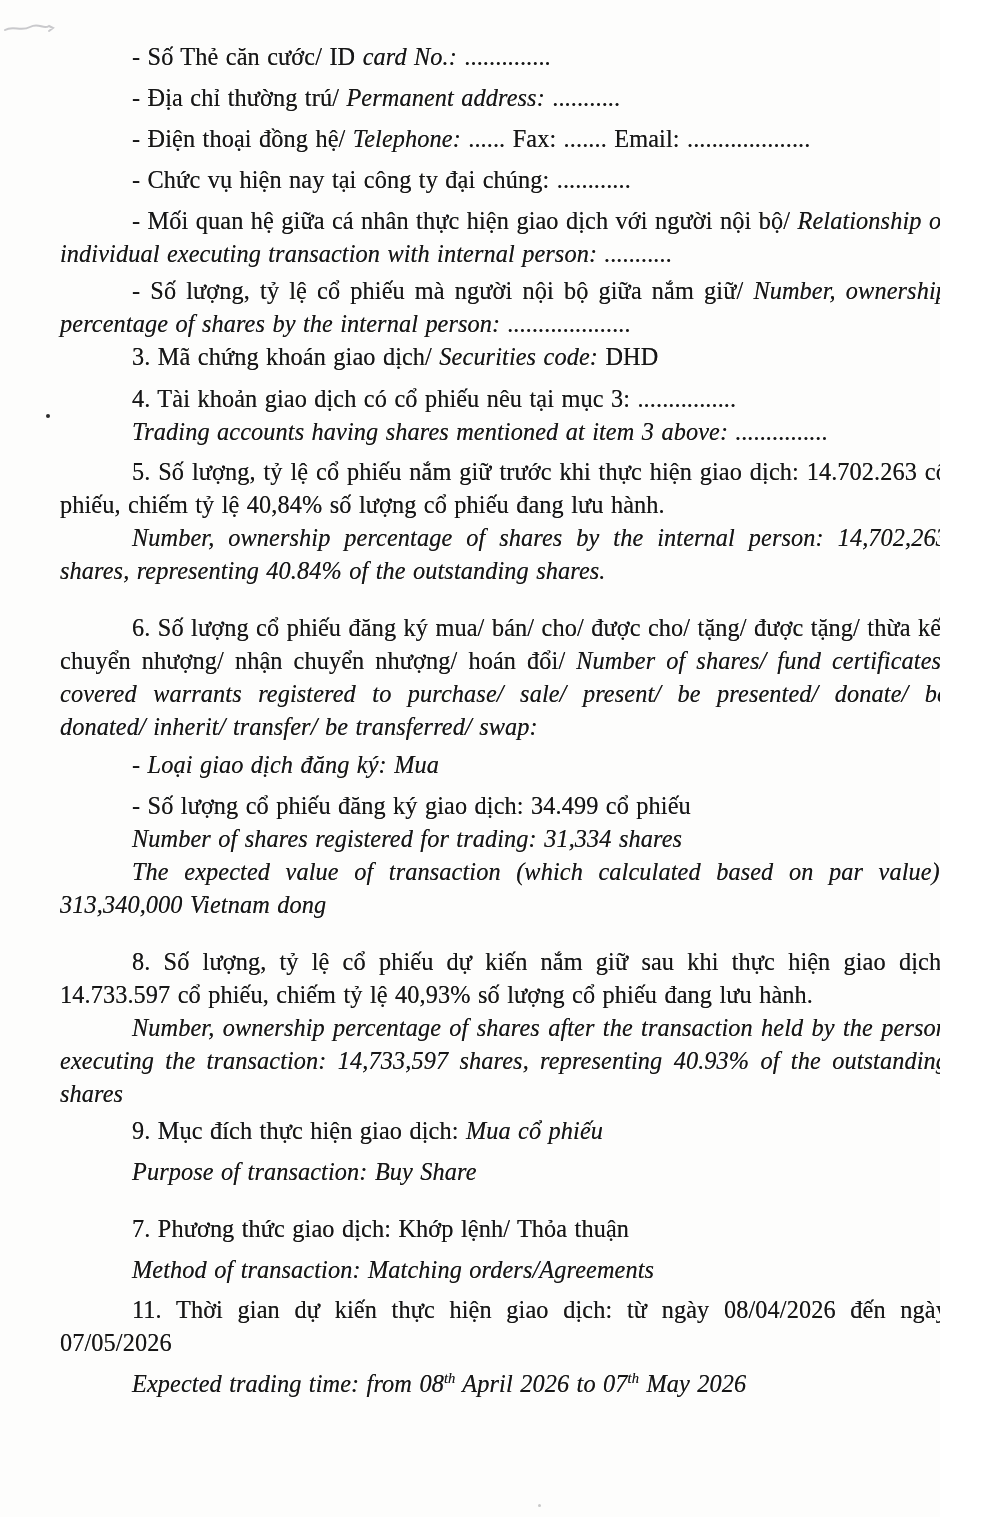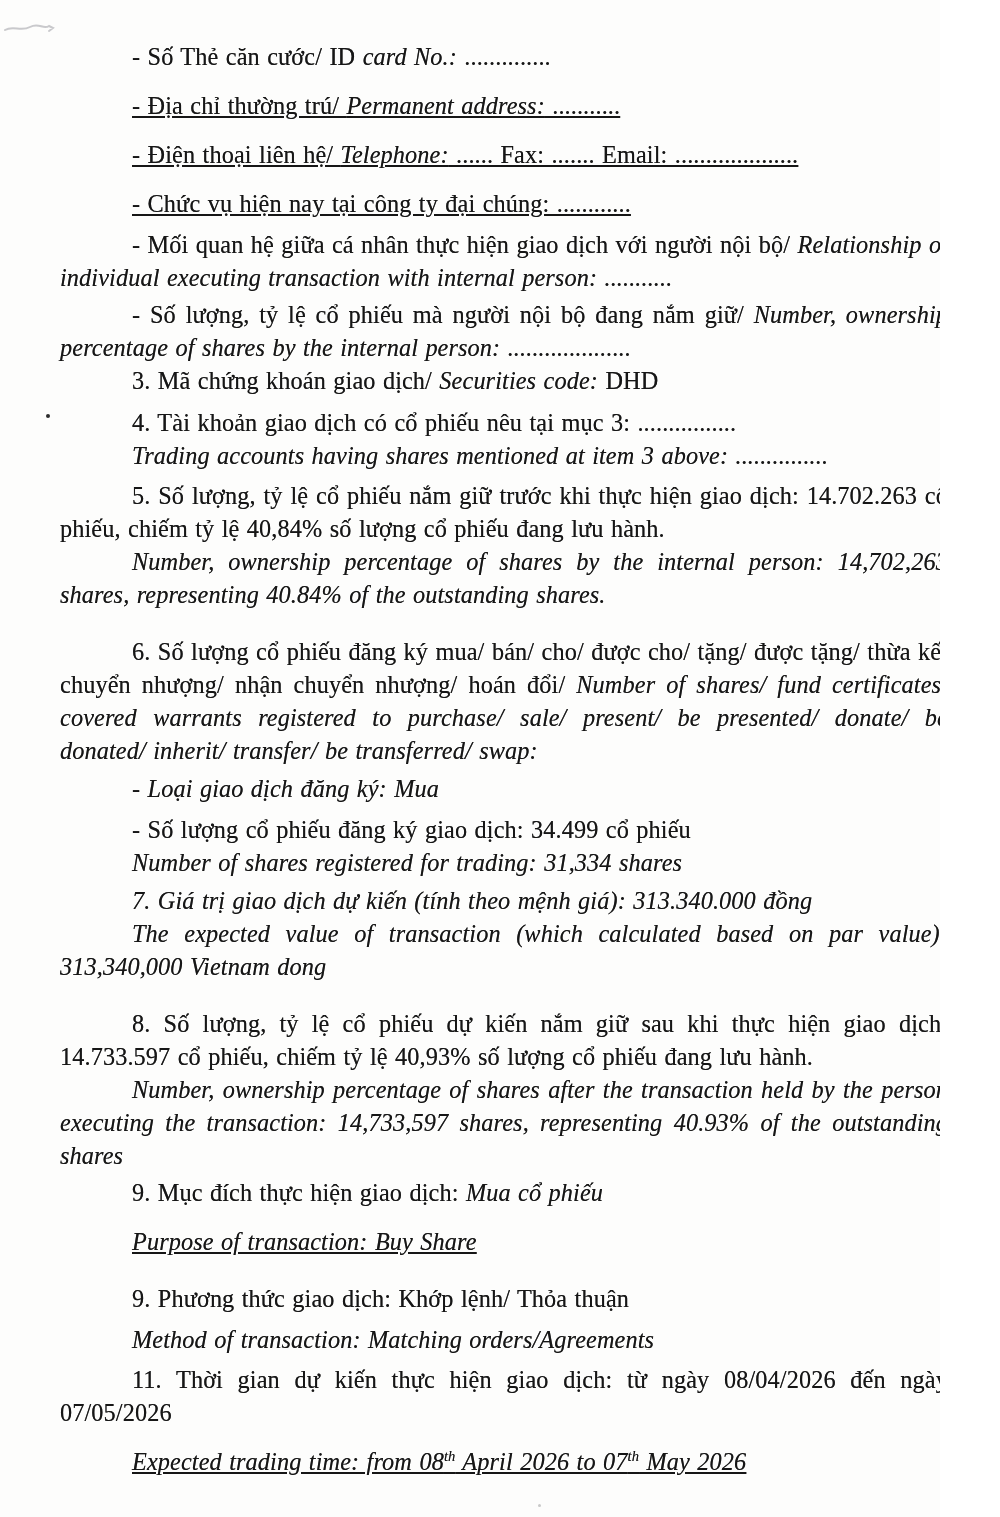"- Địa chỉ thường trú/" .g10 { margin-top: 16px -> 8px; text-decoration: underline -> none }
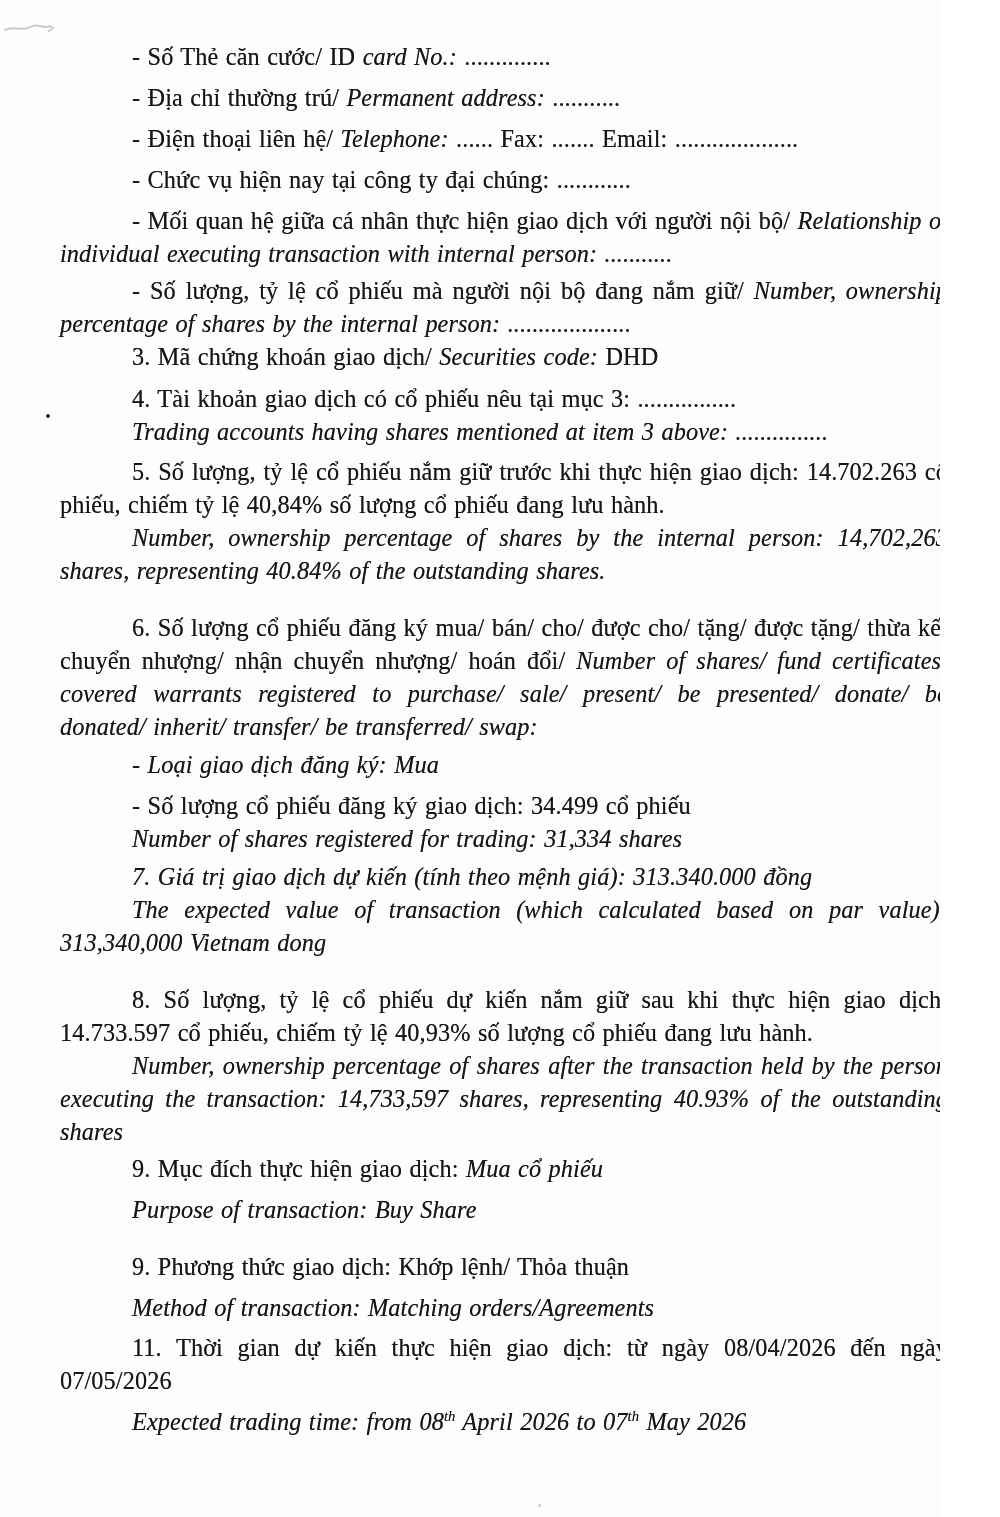"- Điện thoại liên hệ/" span { text: liên -> đồng }
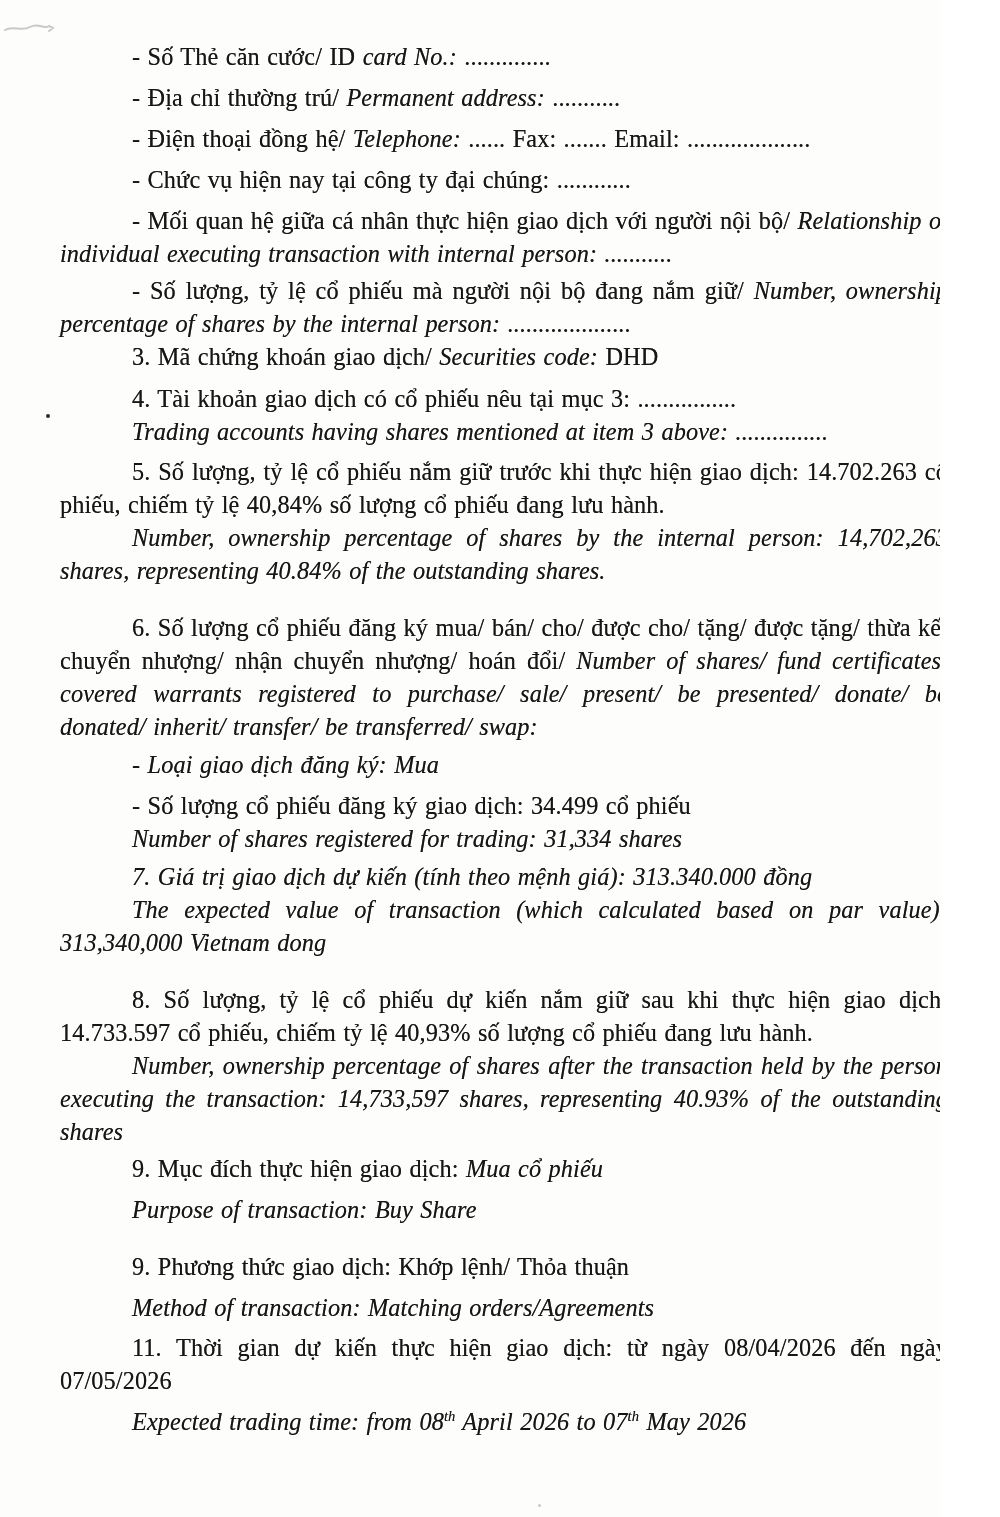"- Số lượng, tỷ lệ" span { text: đang -> giữa }
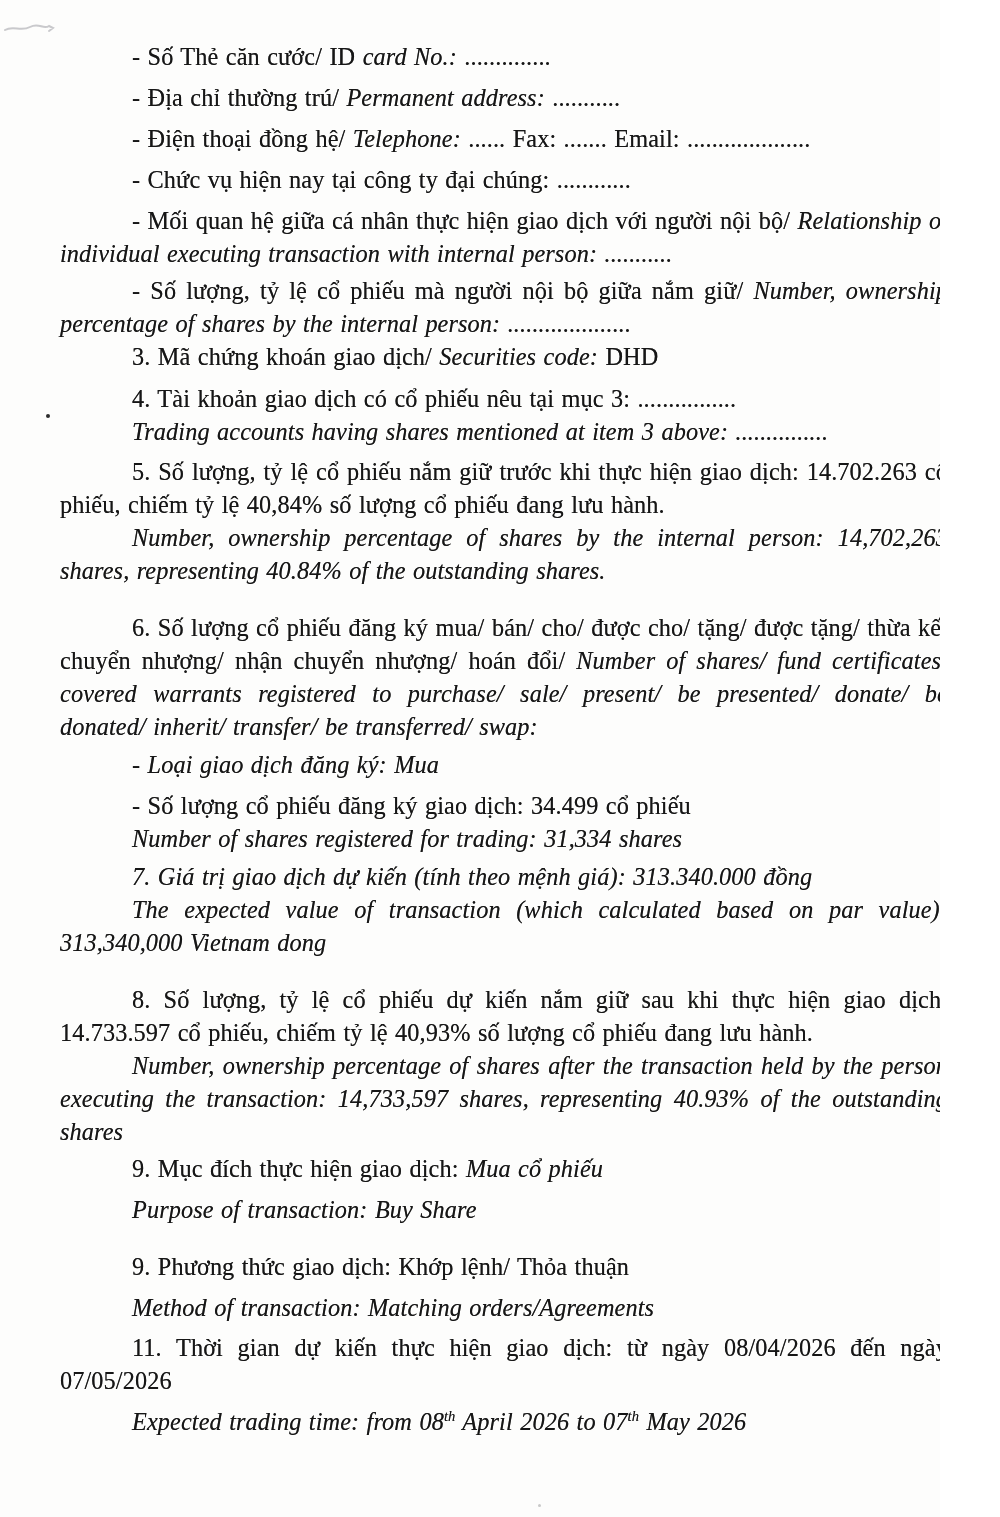"7. Giá trị giao dịch" p.para { html: <p><span>7. Giá trị giao dịch dự kiến (tính theo mệnh giá): 313.340.000 đồng</span></p> -> none }
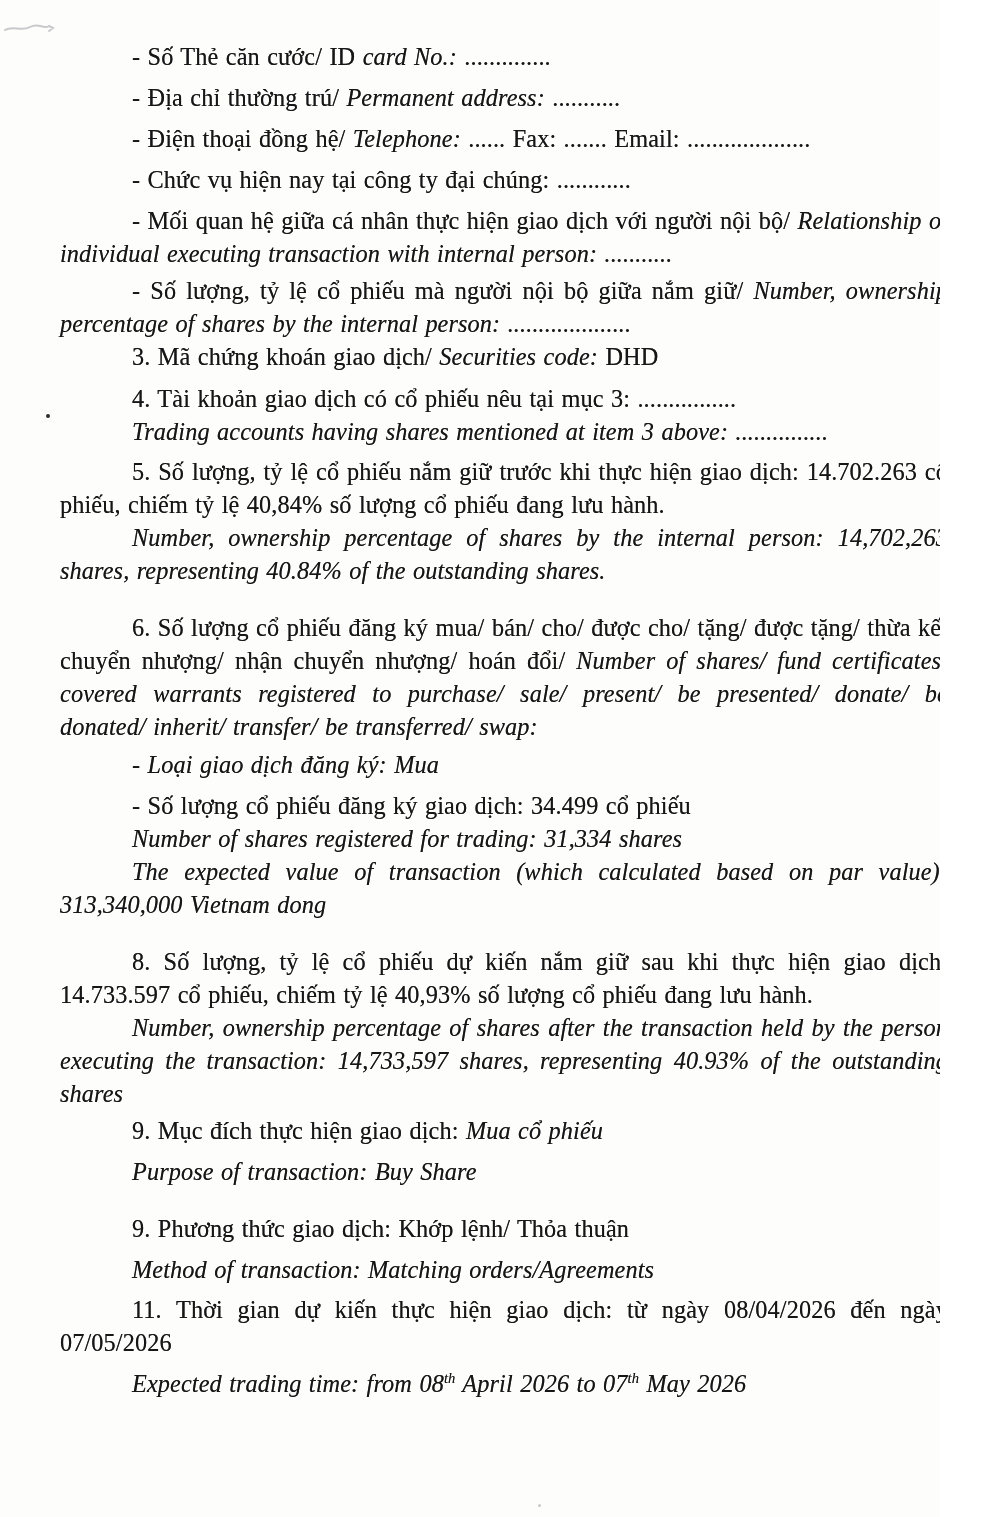"9. Phương thức giao dịch:" span { text: 9 -> 7 }
